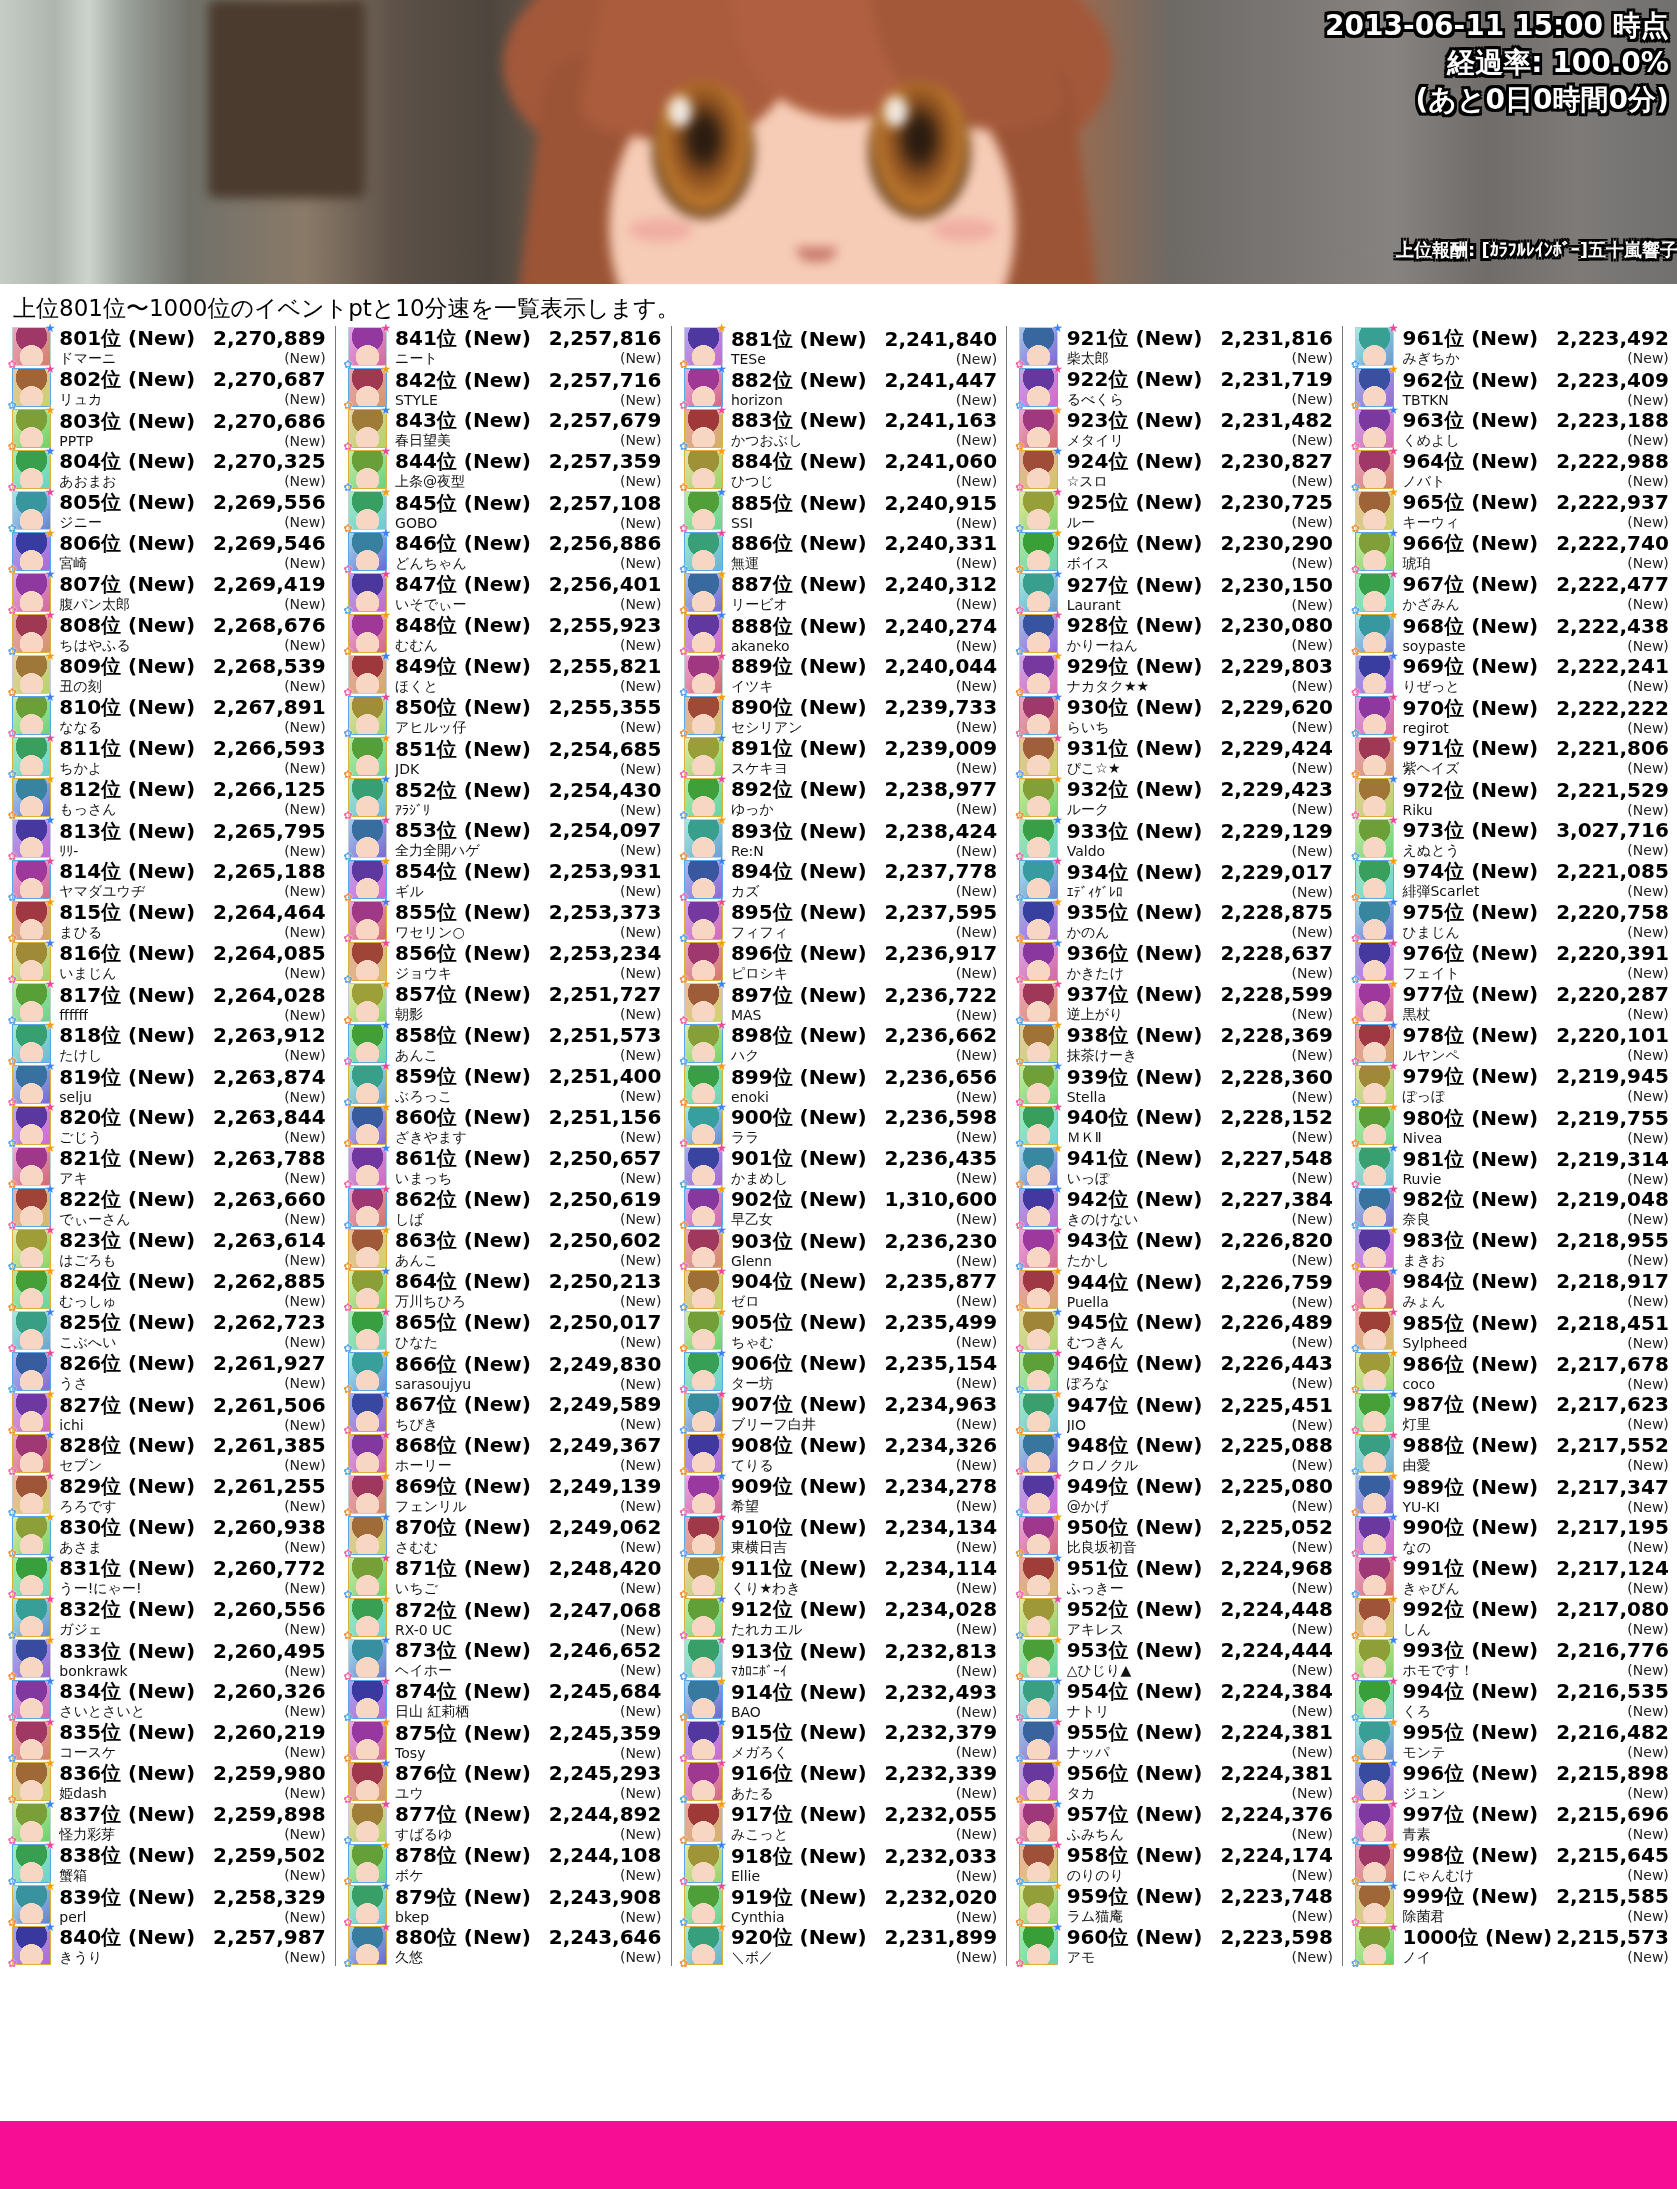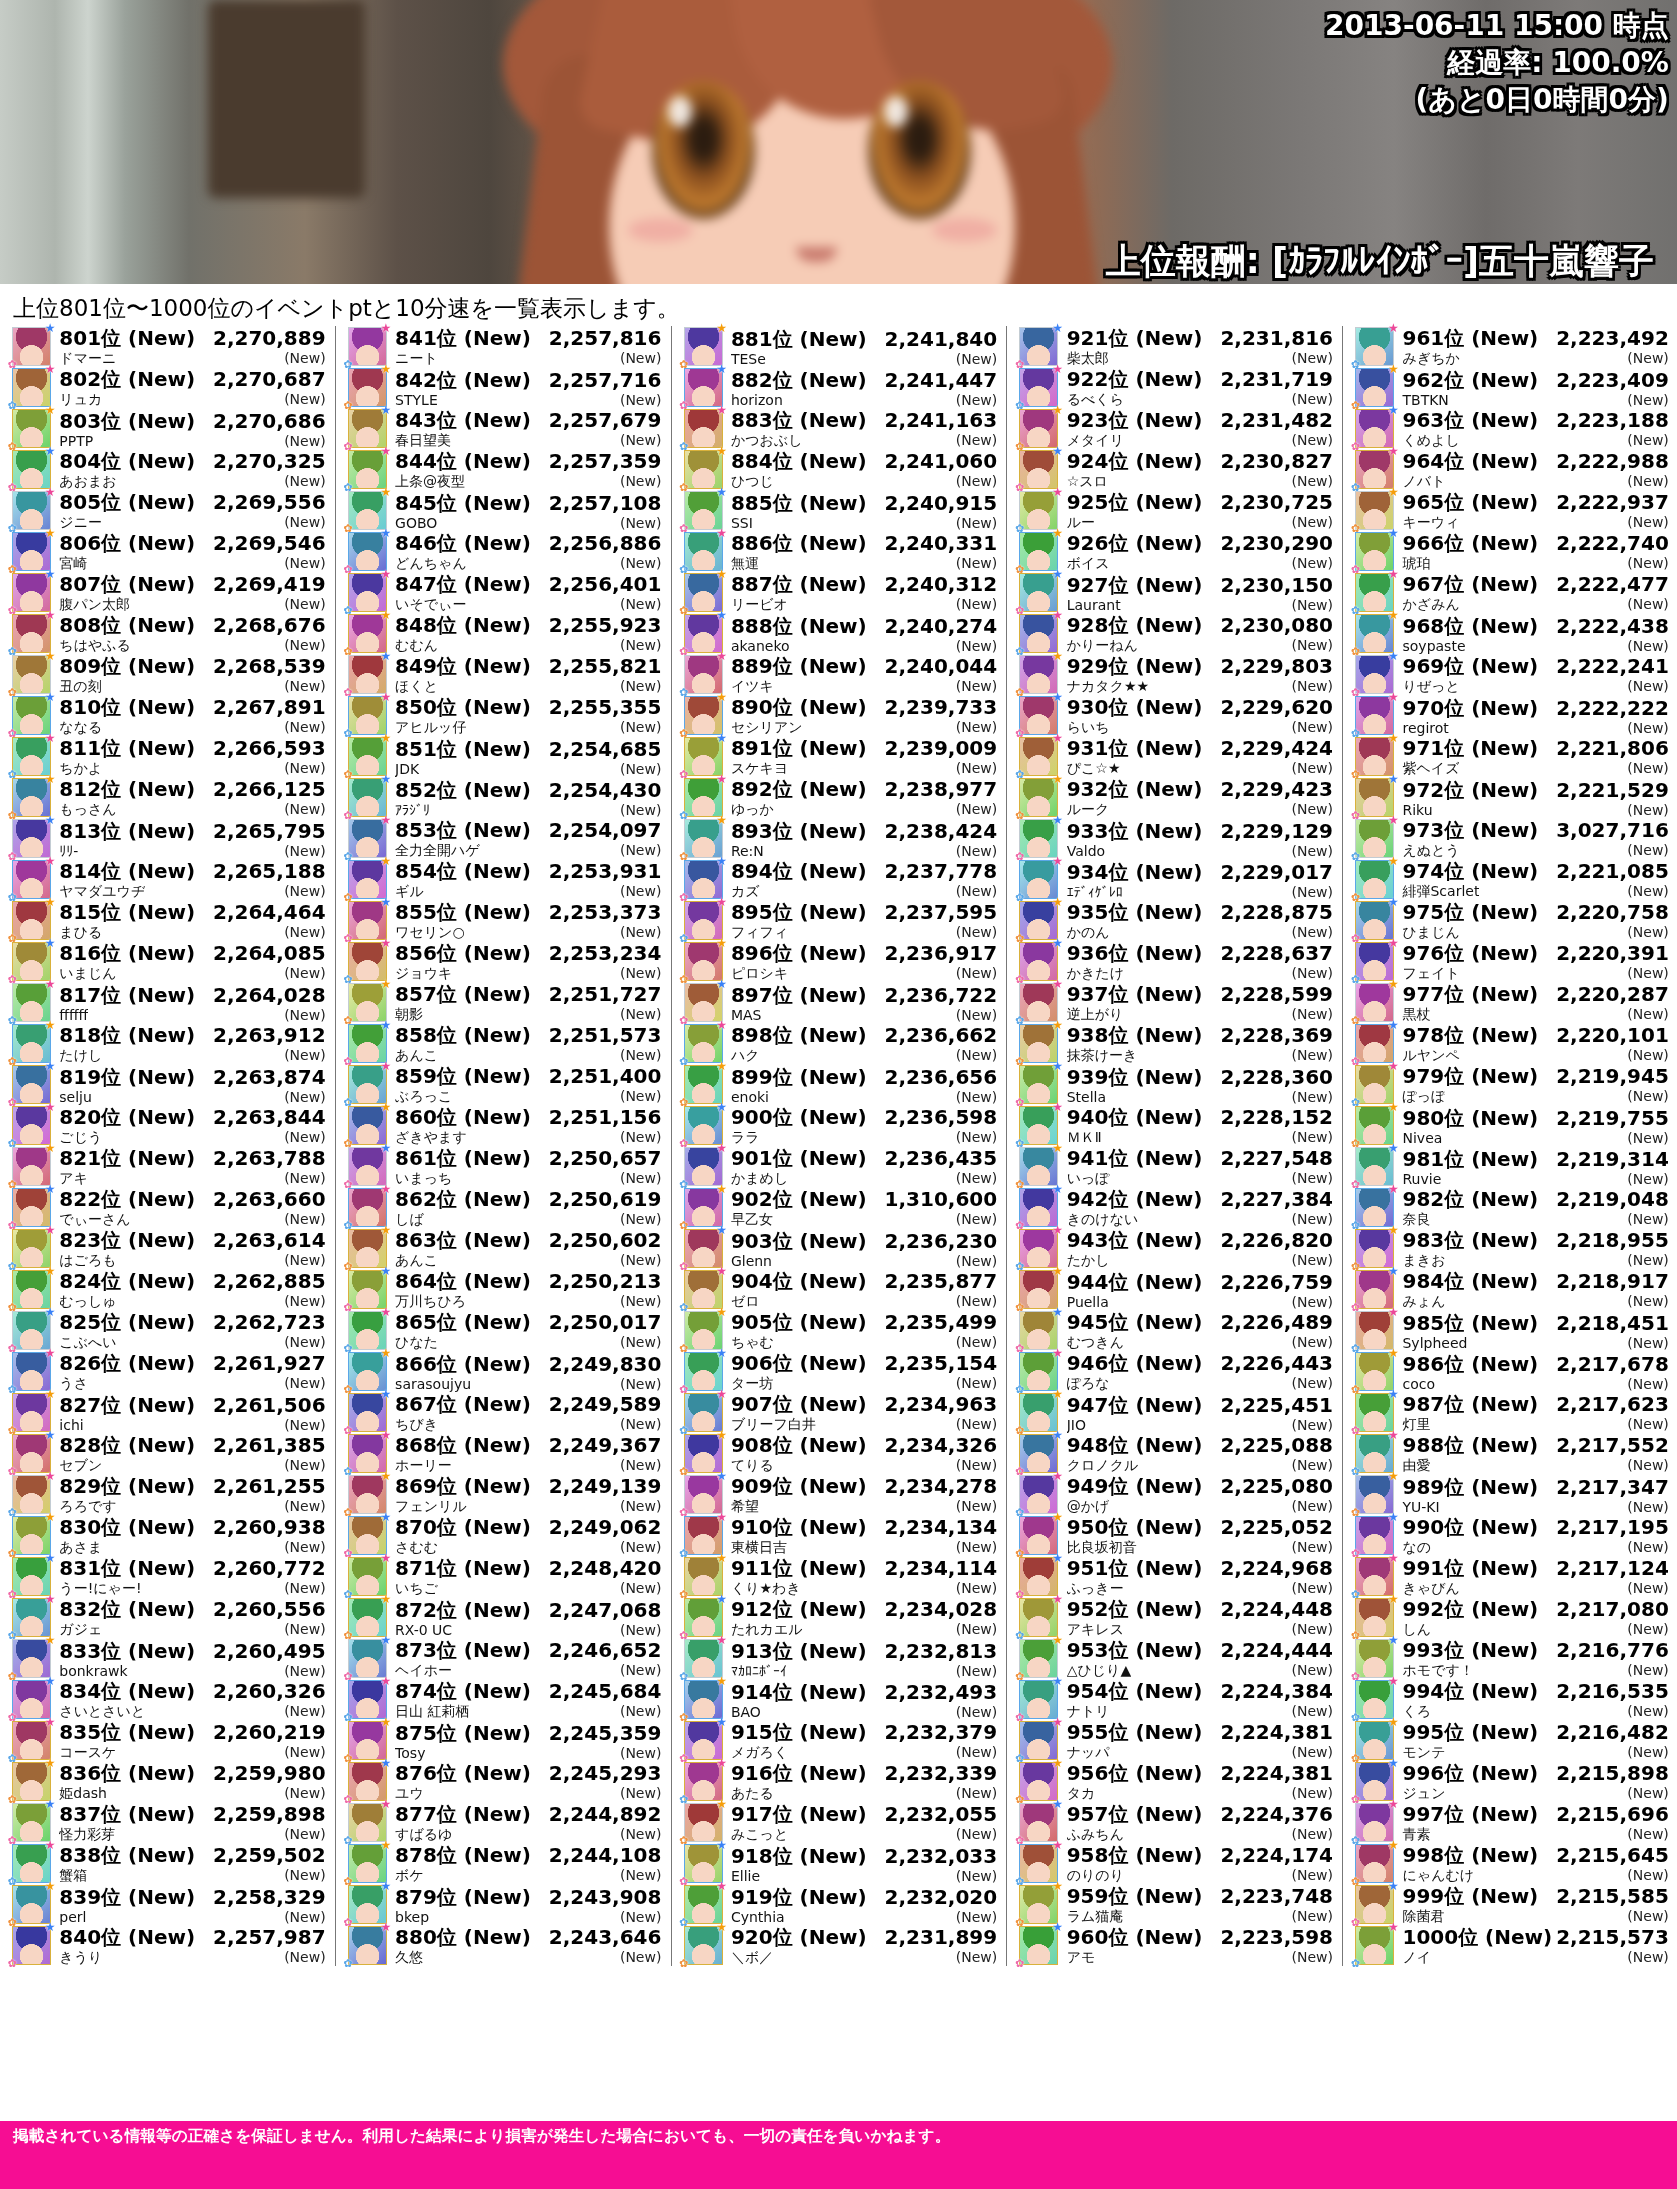"上位報酬: [ｶﾗﾌﾙﾚｲﾝﾎﾞｰ]五十嵐響子" .evt-reward { font-size: 35px -> 18px; right: 24px -> 0 }
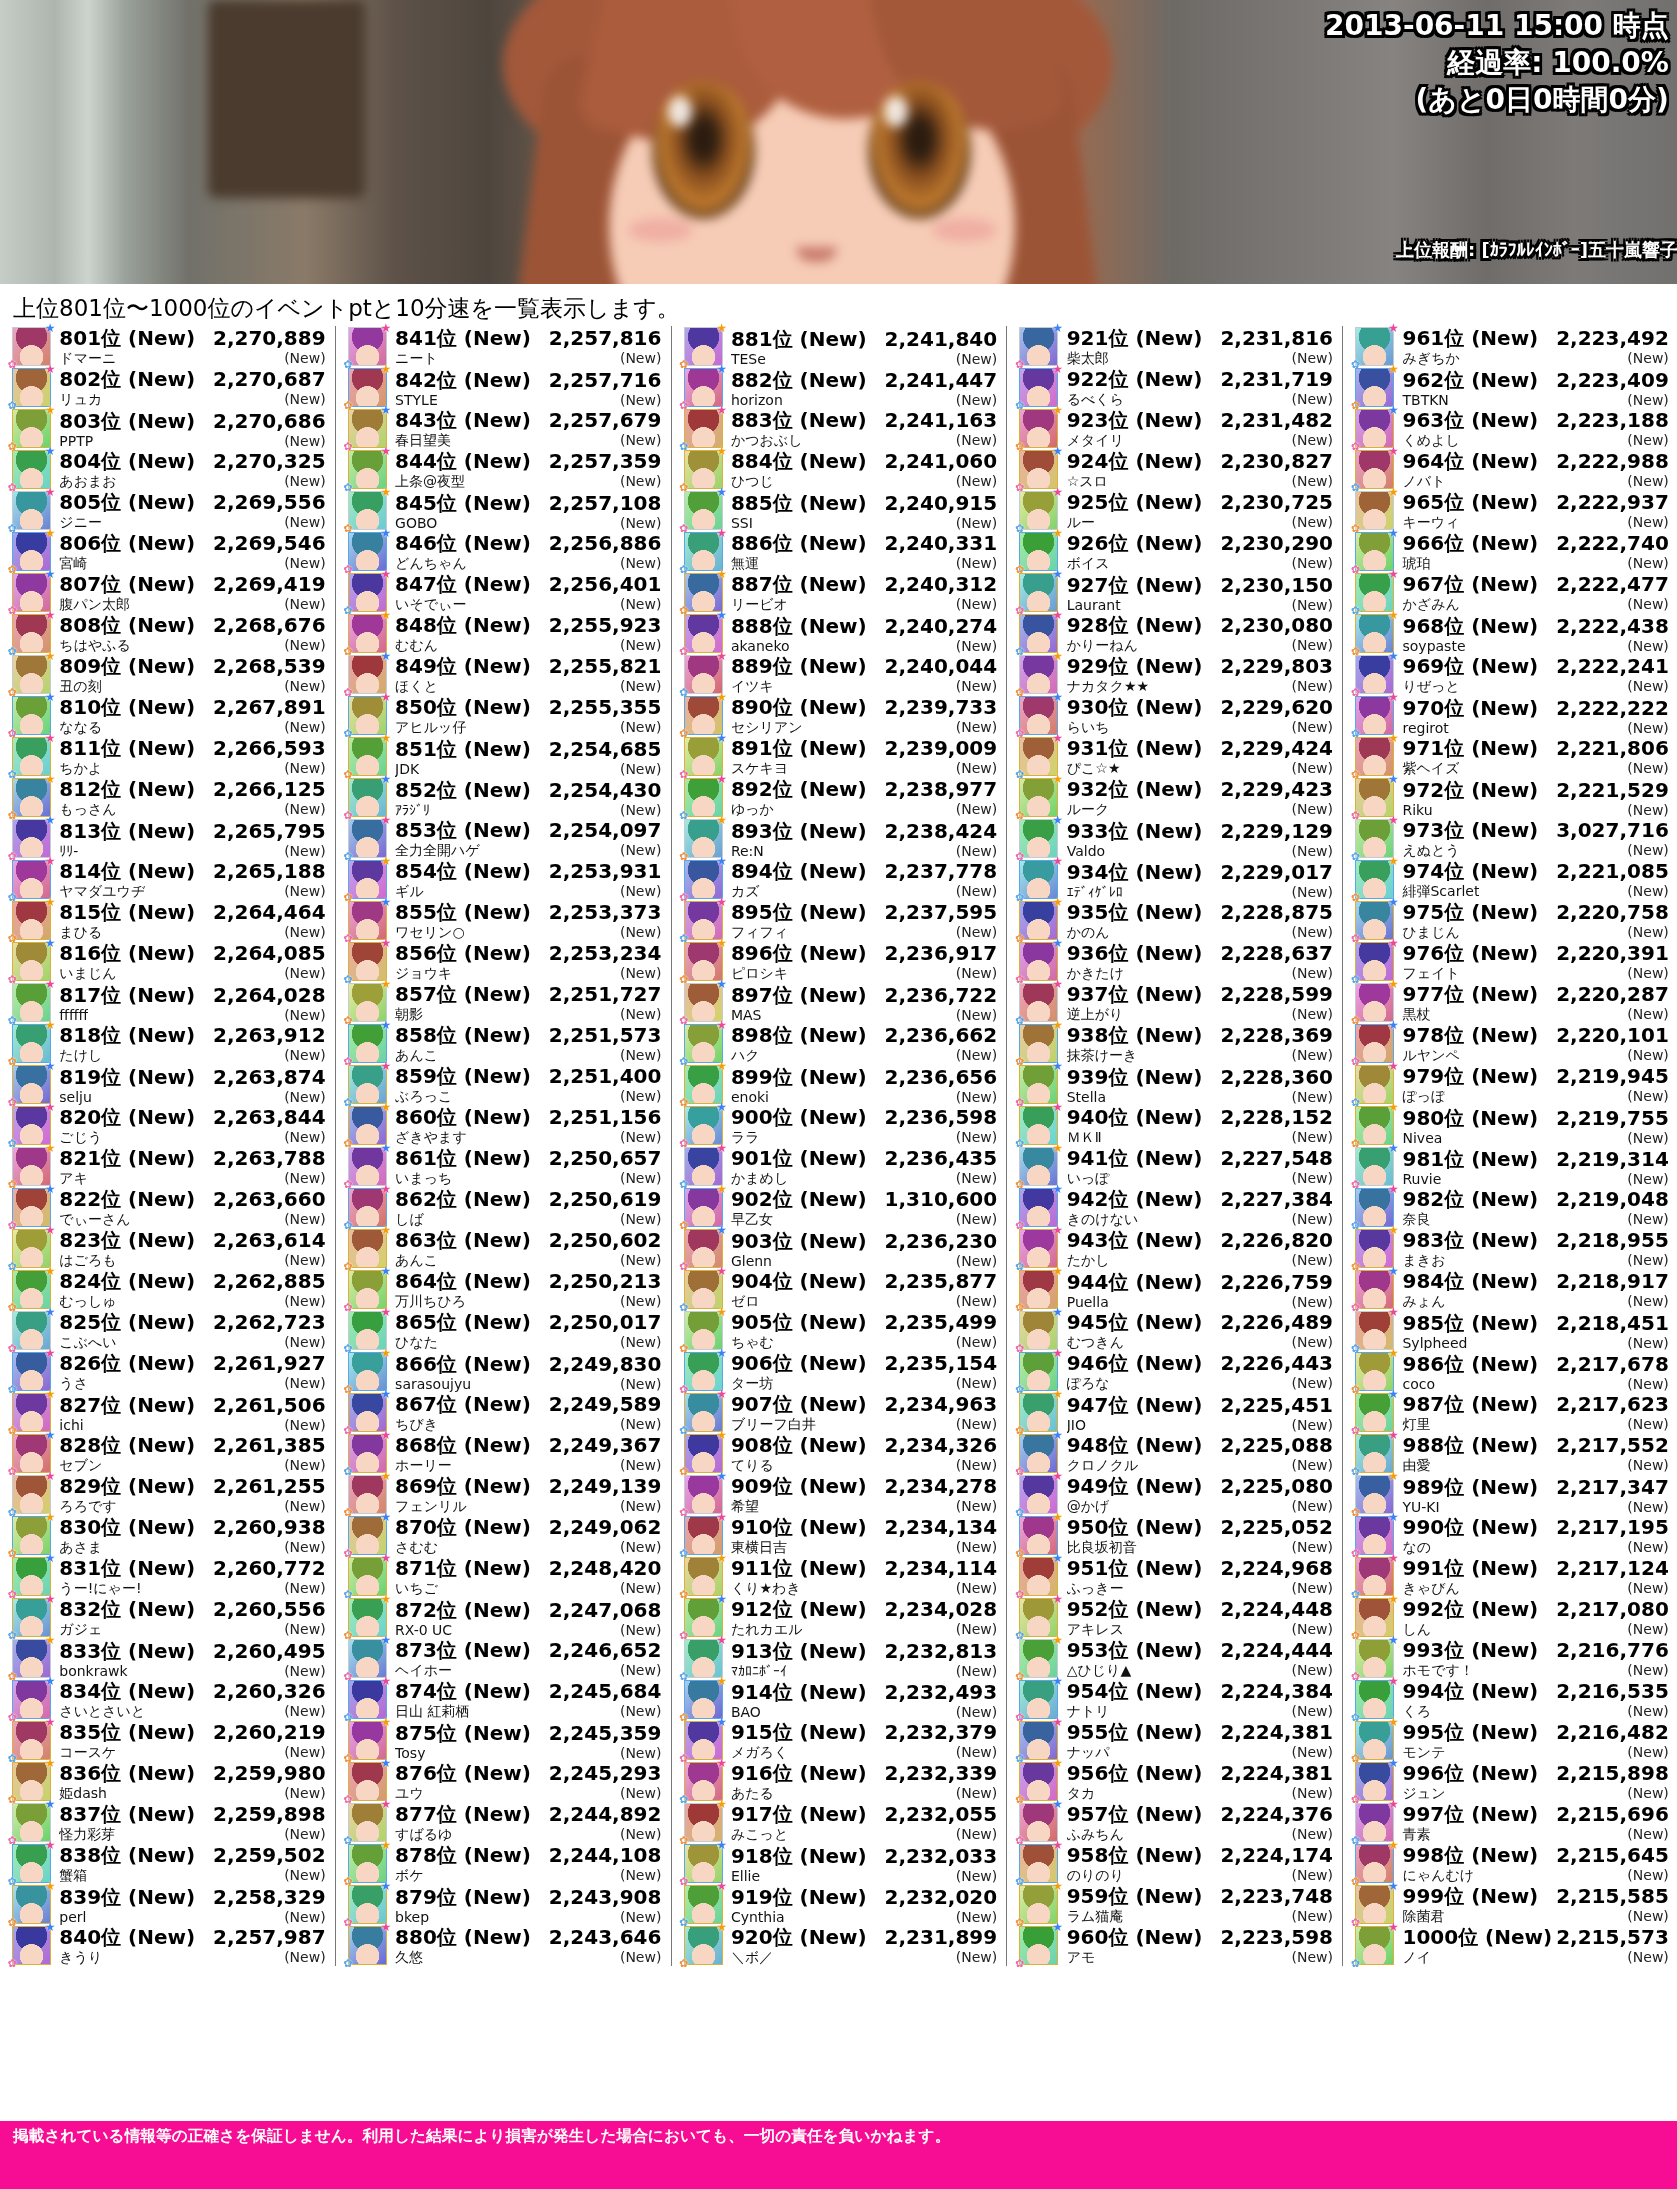"掲載されている情報等の正確さを保証しません。利用した結果により損害が発生した場合" div.f-disclaimer { html: <div>掲載されている情報等の正確さを保証しません。利用した結果により損害が発生した場合においても、一切の責任を負いかねます。</div> -> none }
